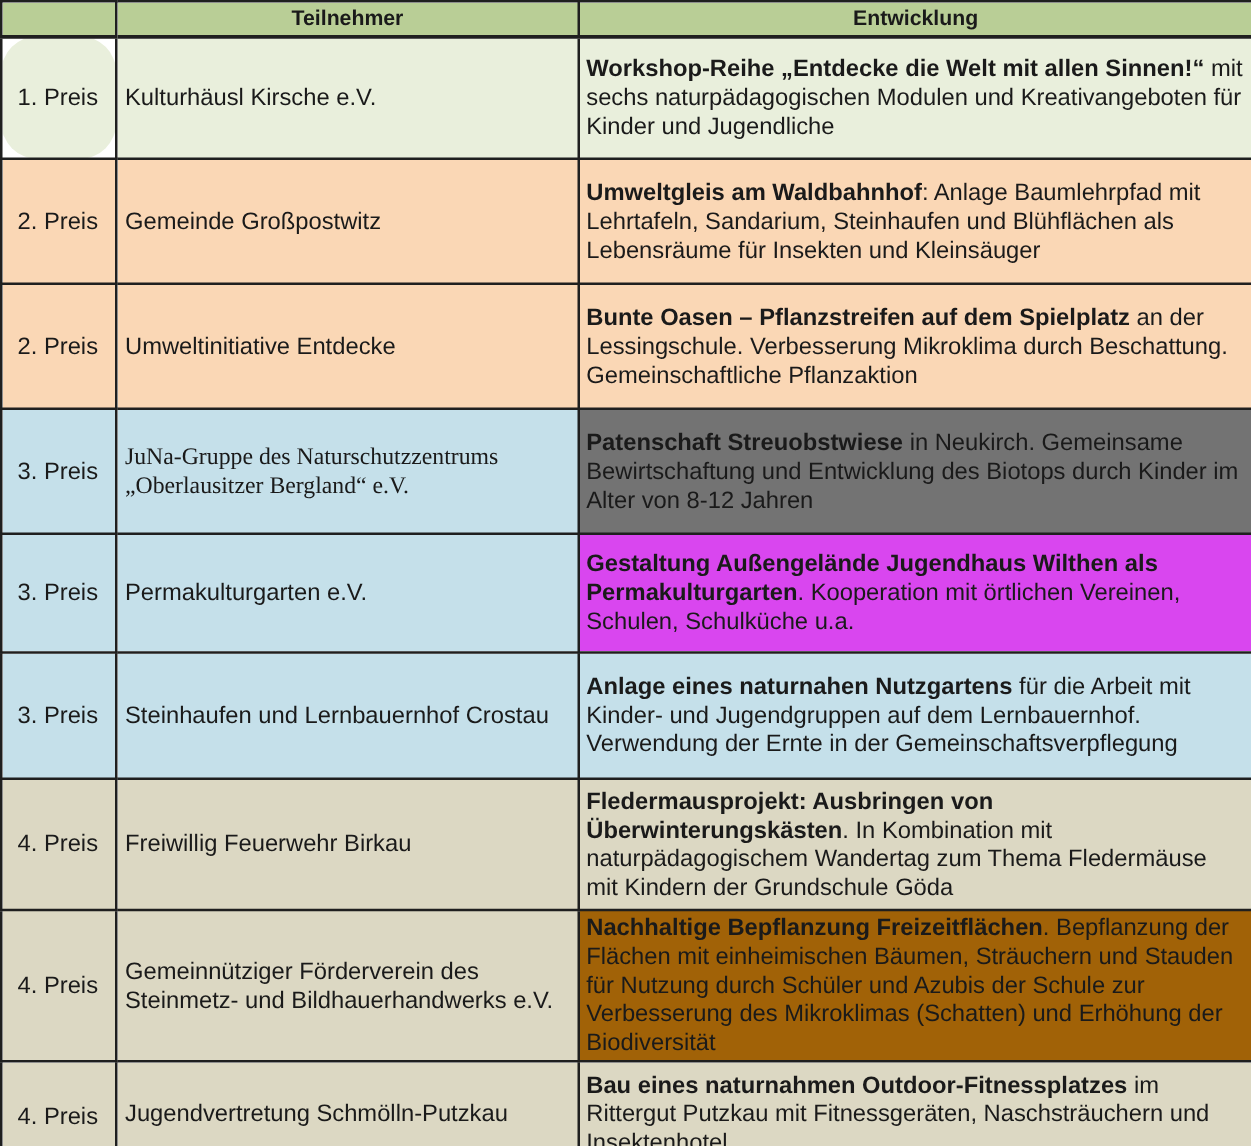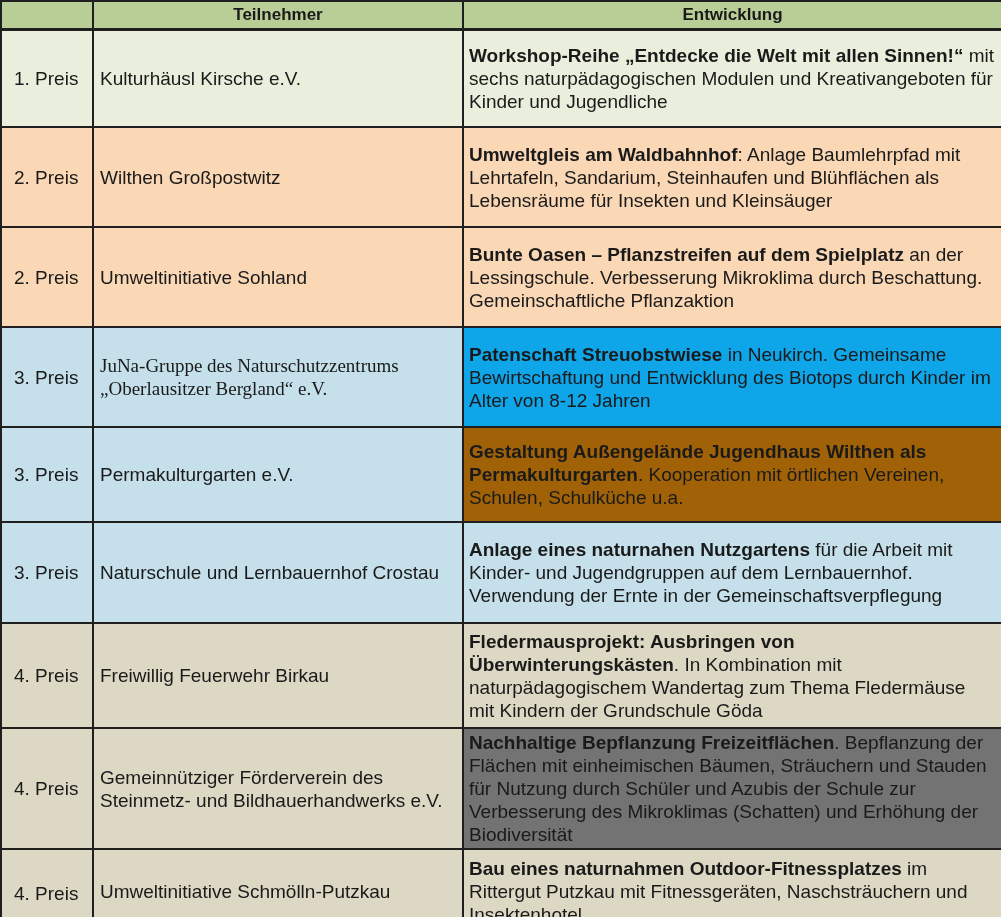"1. Preis" td.prize-cell { border-radius: none -> 29px }
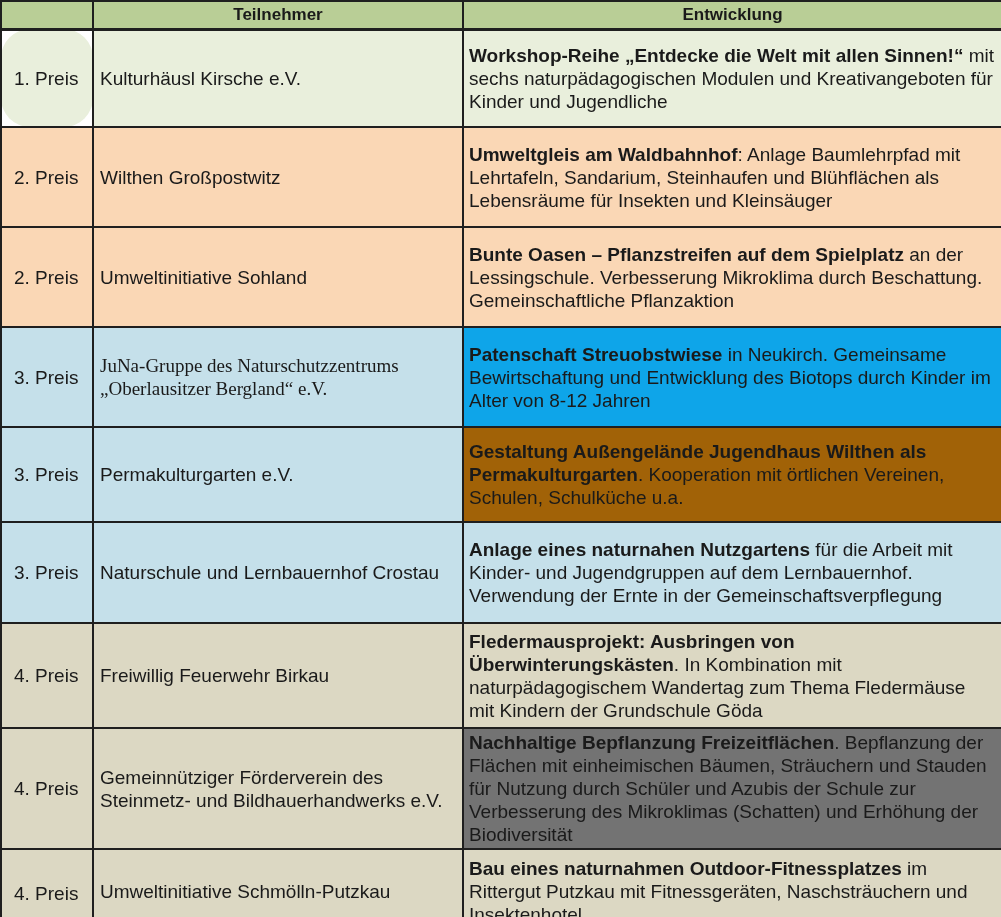"Wilthen Großpostwitz" span { text: Wilthen -> Gemeinde }
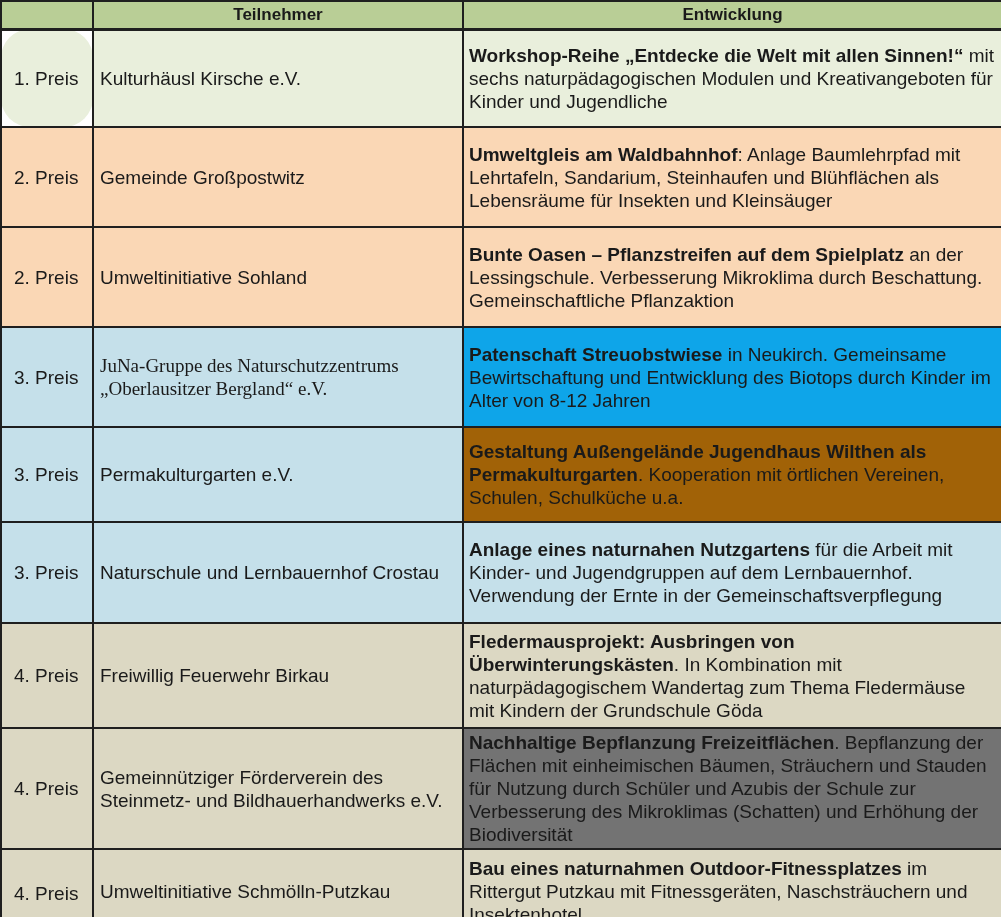"Umweltinitiative Sohland" span { text: Sohland -> Entdecke }
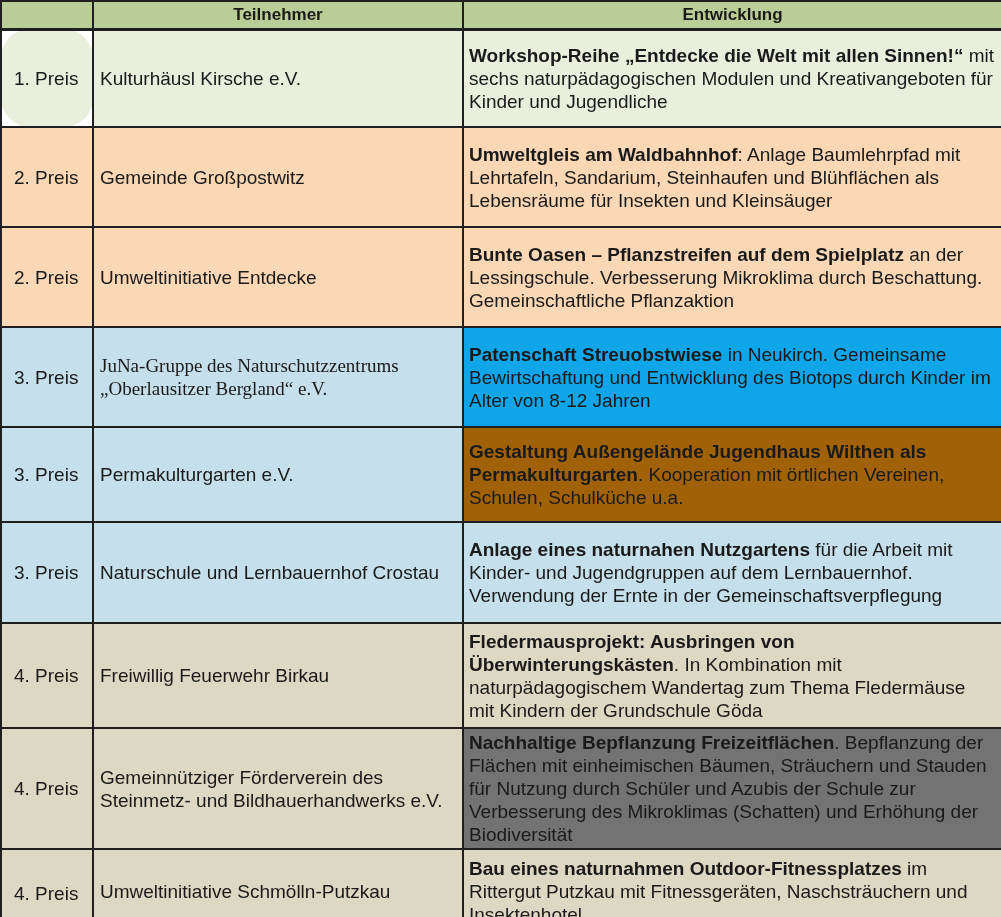"Patenschaft Streuobstwiese in Neukirch." td.project-cell { background: #0ea5e9 -> #737373 }
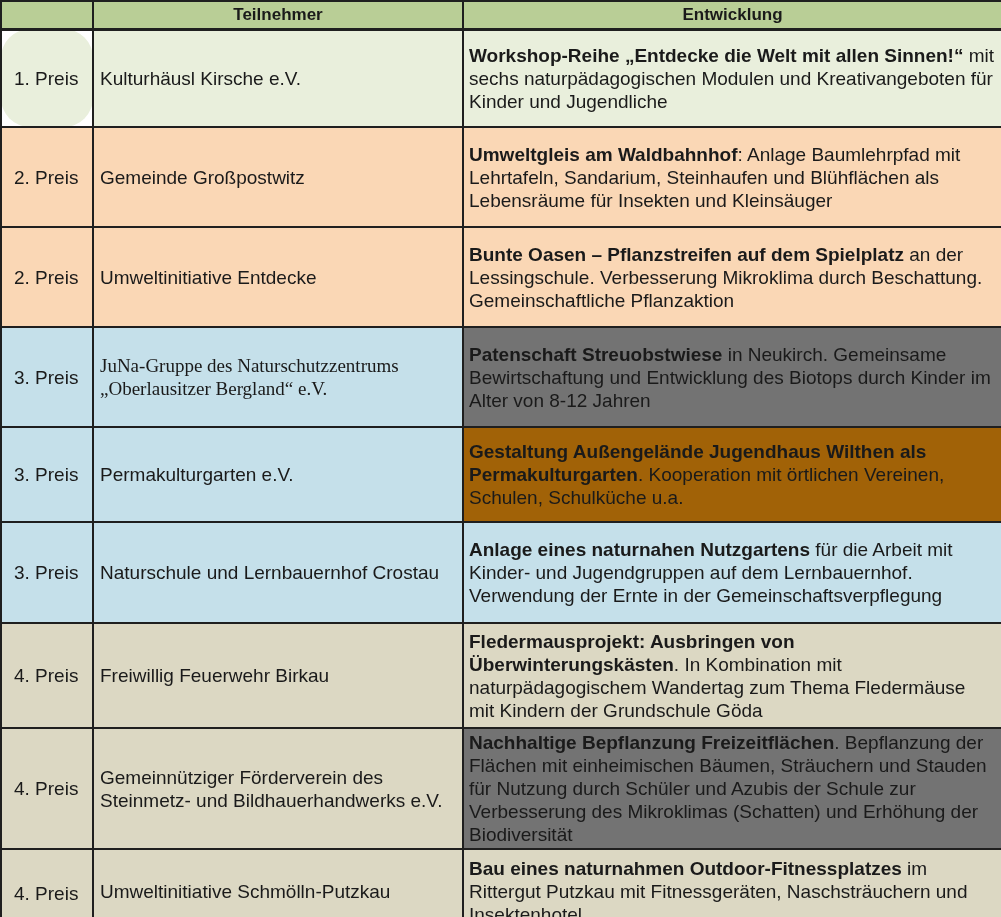"Gestaltung Außengelände Jugendhaus" td.project-cell { background: #a16207 -> #d946ef }
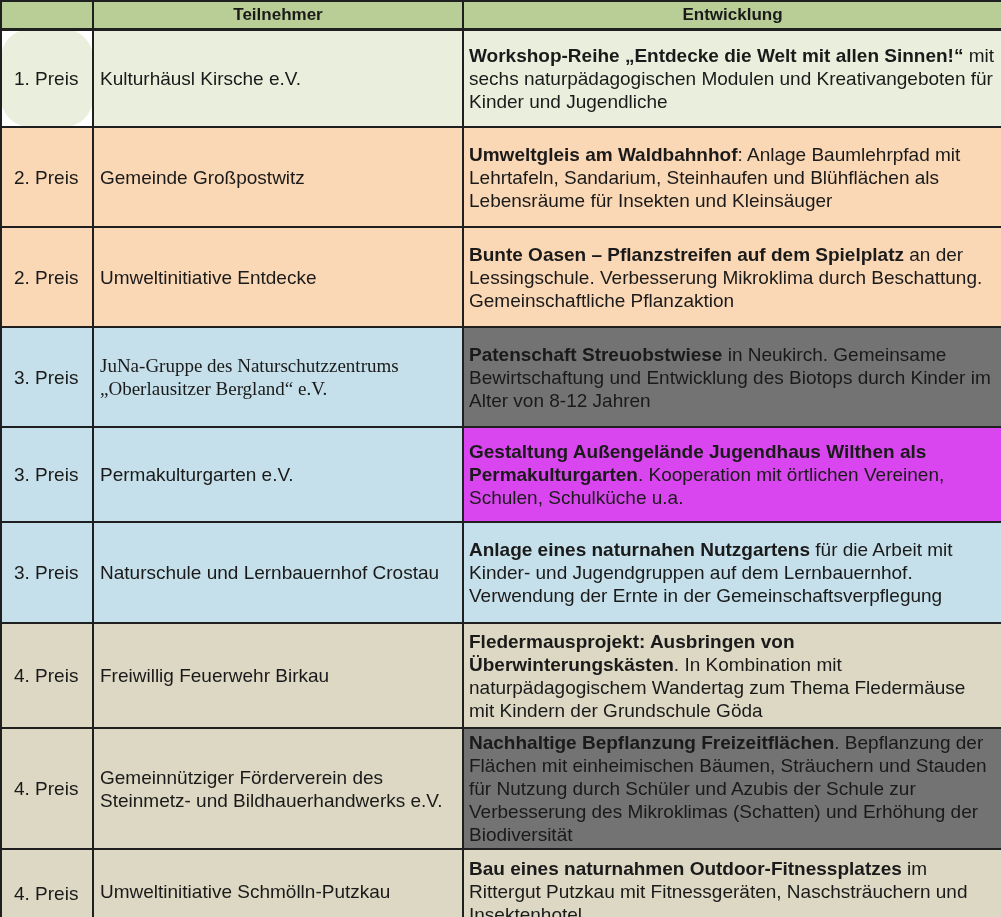"Naturschule und Lernbauernhof Crostau" span { text: Naturschule -> Steinhaufen }
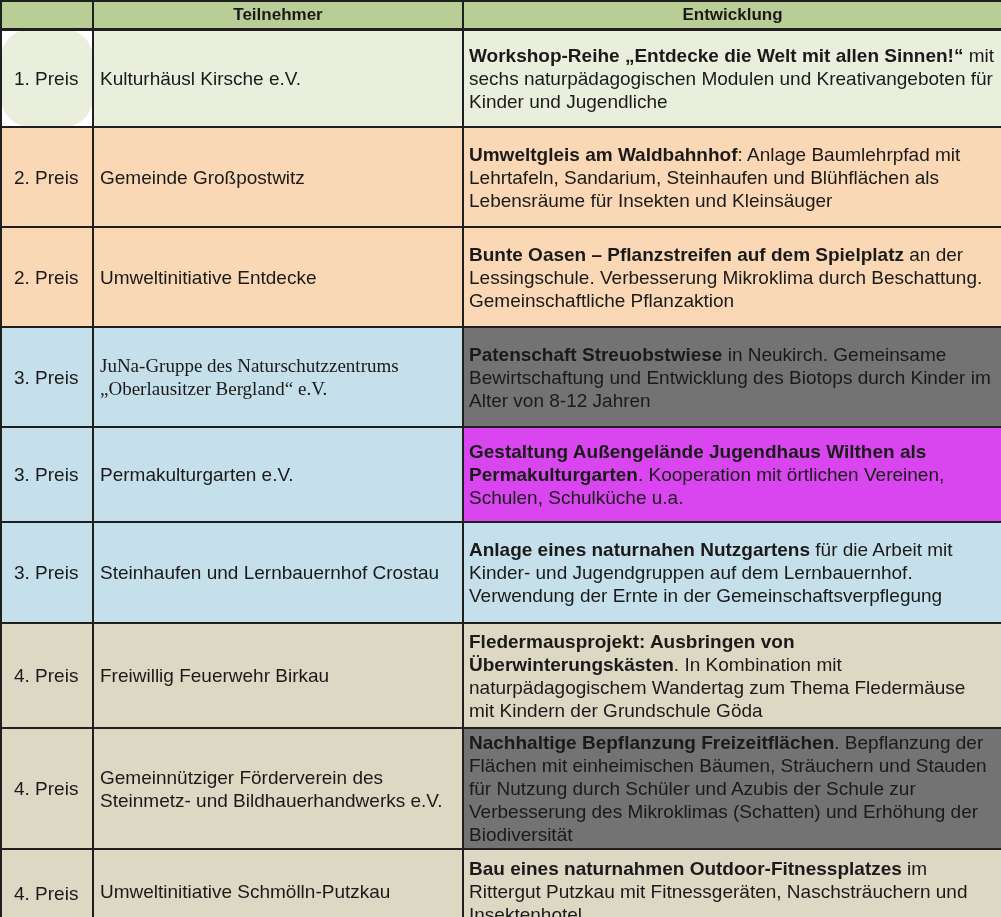"Nachhaltige Bepflanzung Freizeitflächen." td.project-cell { background: #737373 -> #a16207 }
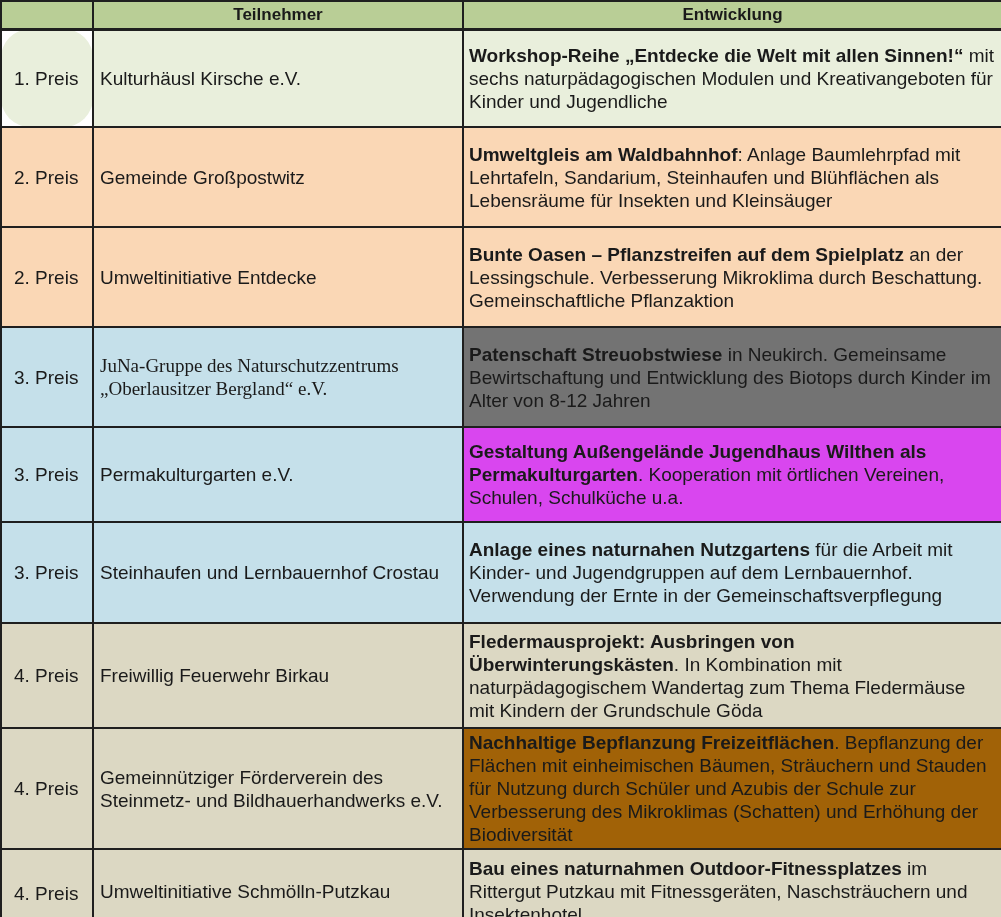"Umweltinitiative Schmölln-Putzkau" span { text: Umweltinitiative -> Jugendvertretung }
